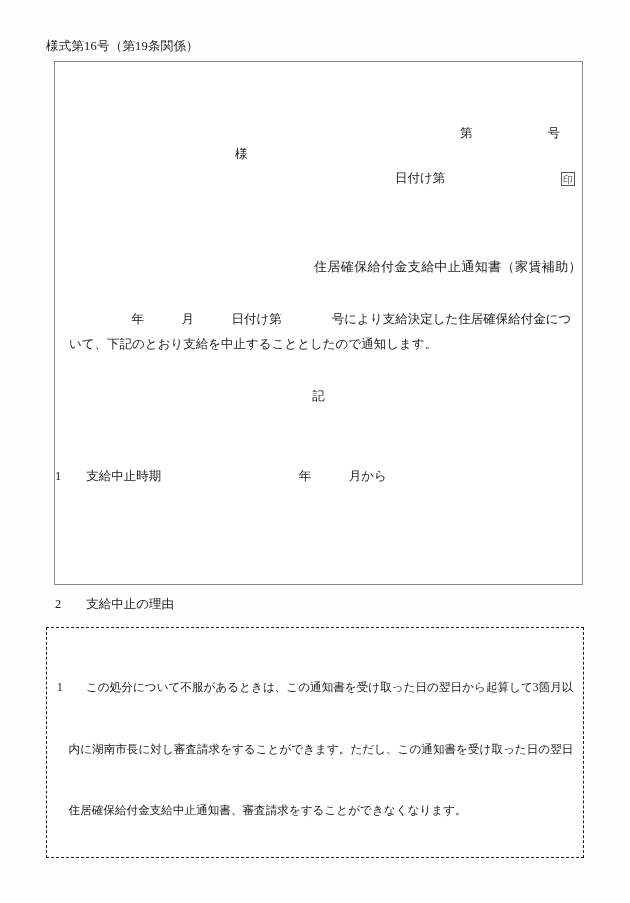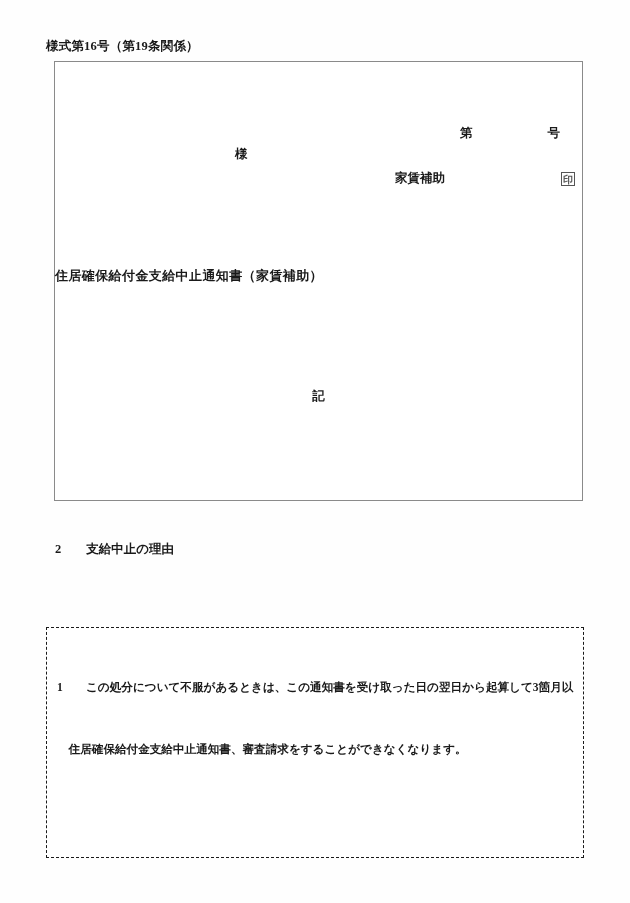"様式第16号（第19条関係）" .page { font-weight: bold -> none }
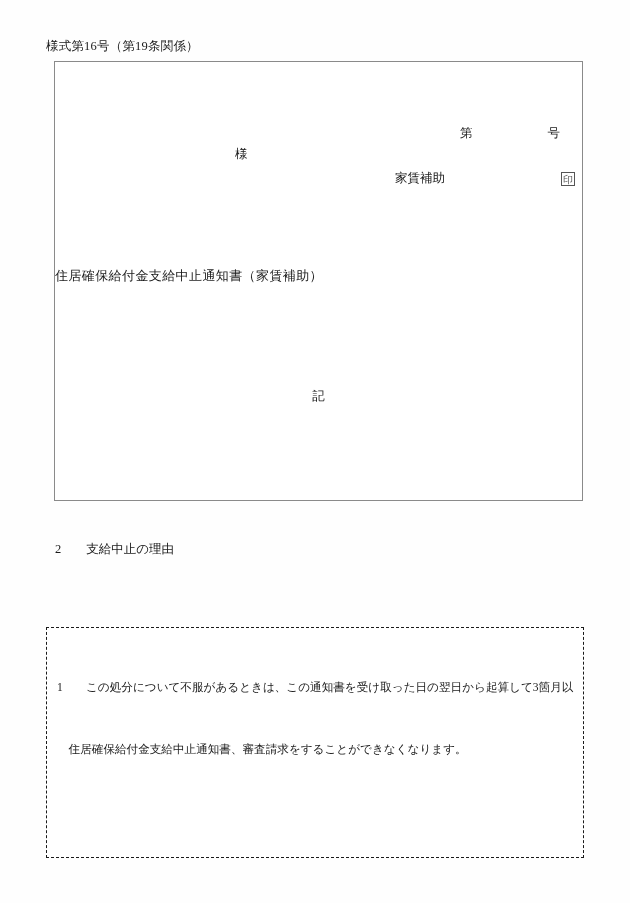"第 号" .main-box { height: 440px -> 524px }
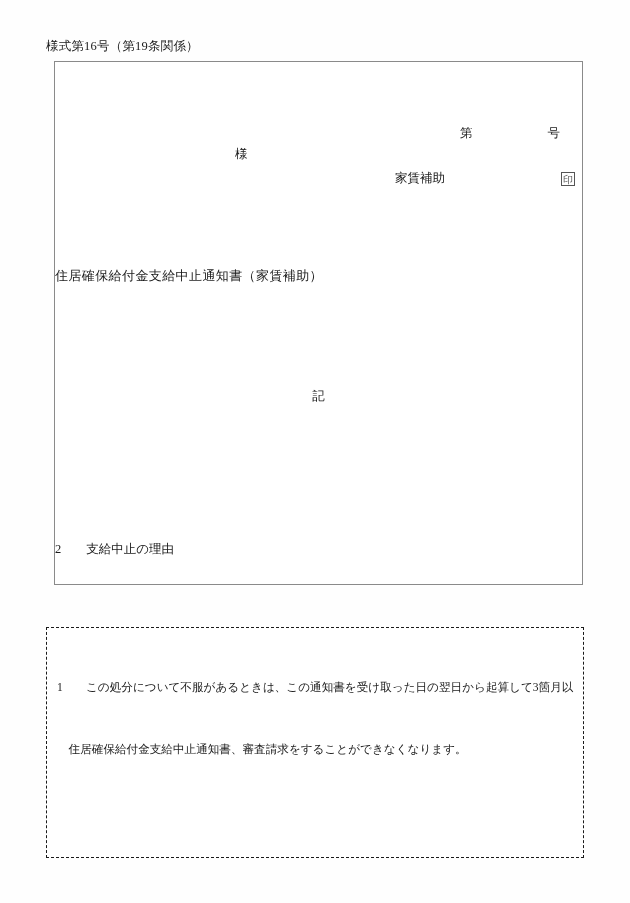"家賃補助" span { text: 家賃補助 -> 日付け第 }
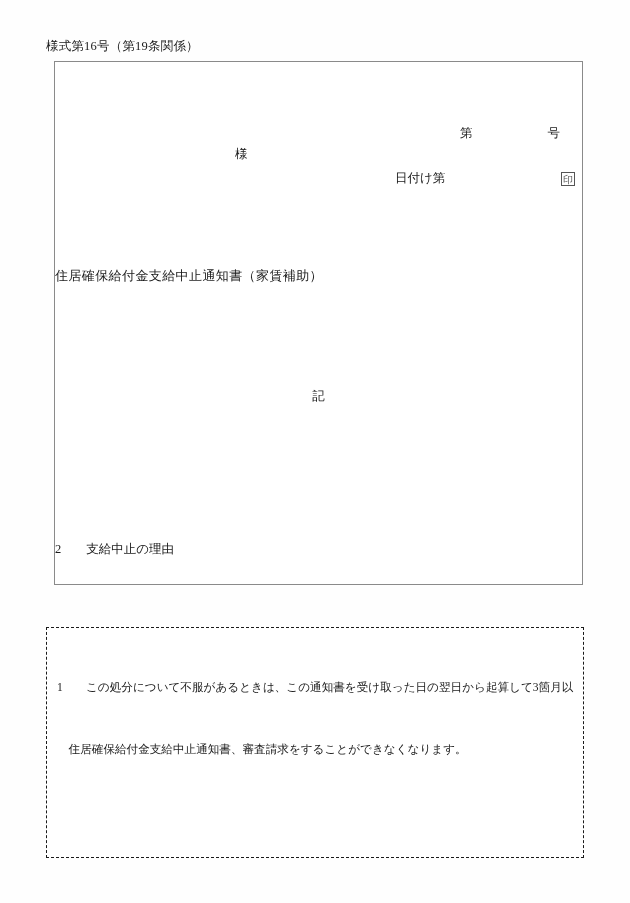"住居確保給付金支給中止通知書（家賃補助）" .doc-title { text-align: left -> right; top: 205px -> 196px }
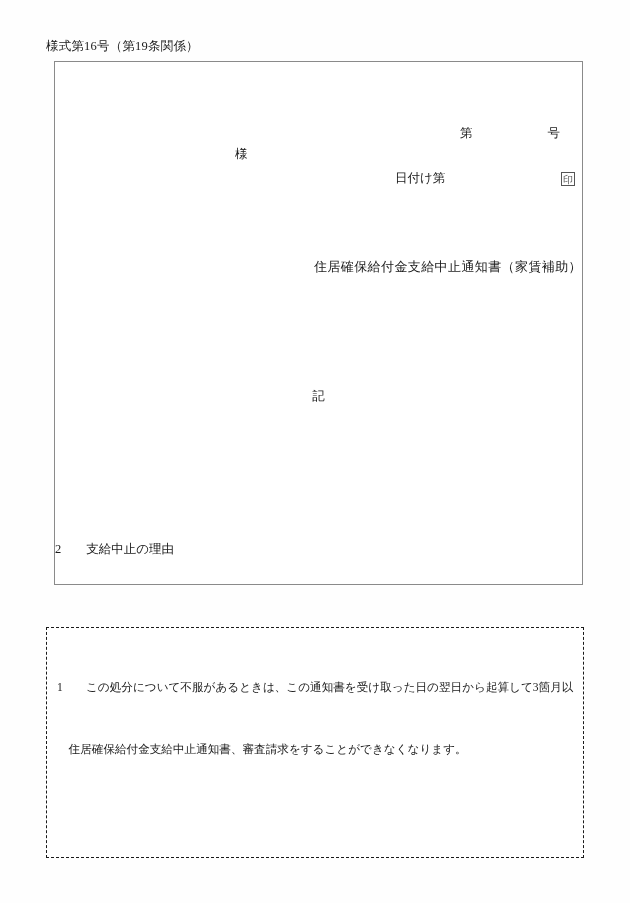"年 月 日付け第 号により支給決定した住居確保給付金につ" span.ln { html: none -> <span> 年 月 日付け第 号により支給決定した住居確保給付金につ</span> }
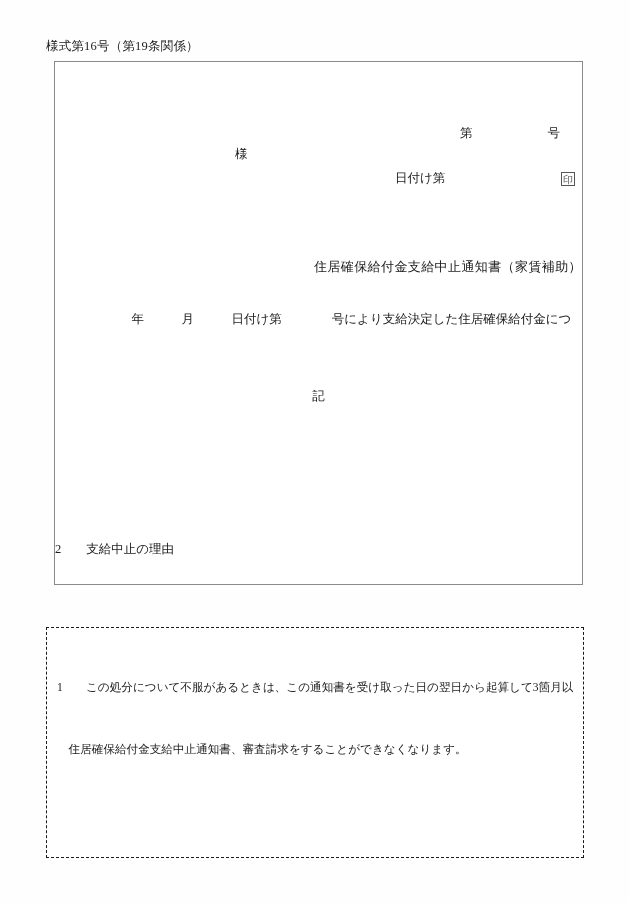"いて、下記のとおり支給を中止することとしたので通知します。" span.ln { html: none -> <span>いて、下記のとおり支給を中止することとしたので通知します。</span> }
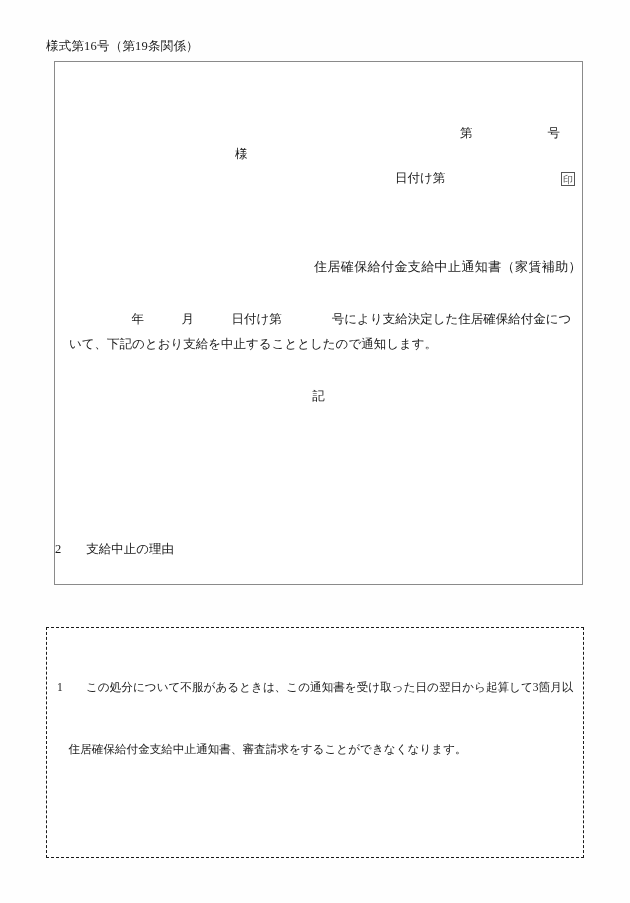"1 支給中止時期 年 月から" span.row { html: none -> <span>1 支給中止時期 年 月から</span> }
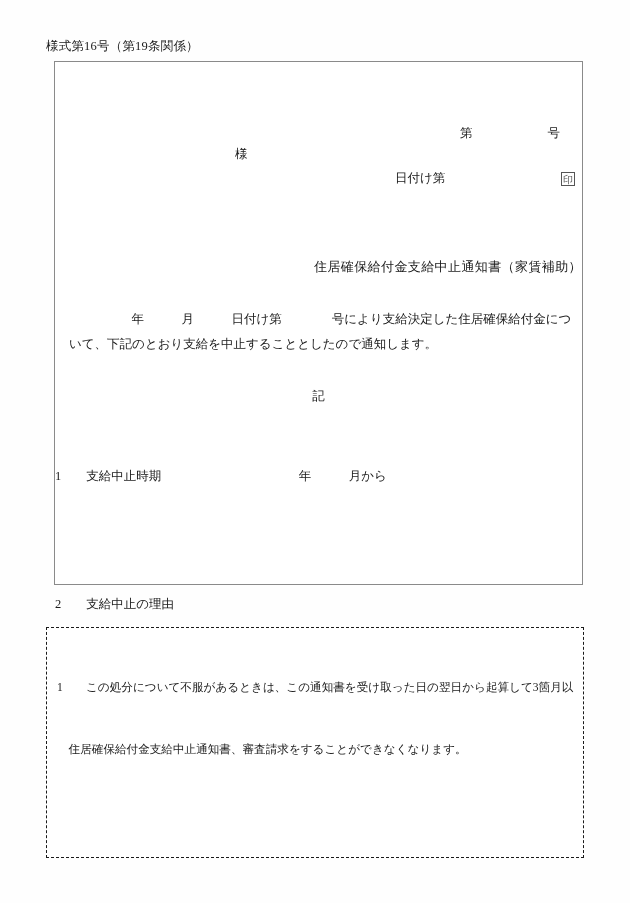"内に湖南市長に対し審査請求をすることができます。ただし、この通知書を受け取った日" span.ln { html: none -> <span> 内に湖南市長に対し審査請求をすることができます。ただし、この通知書を受け取った日の翌日</span> }
